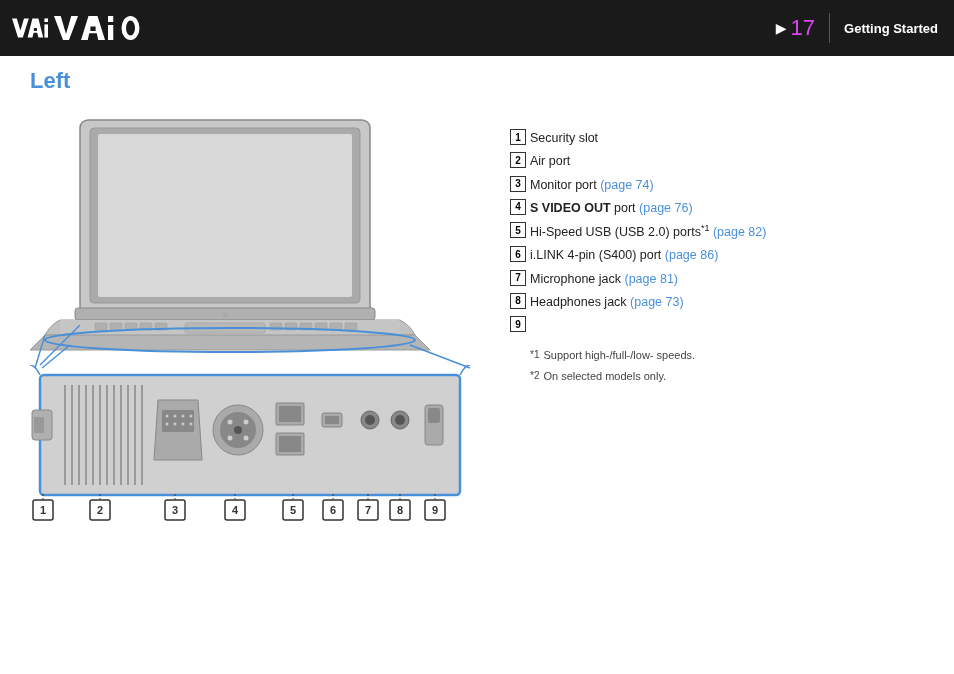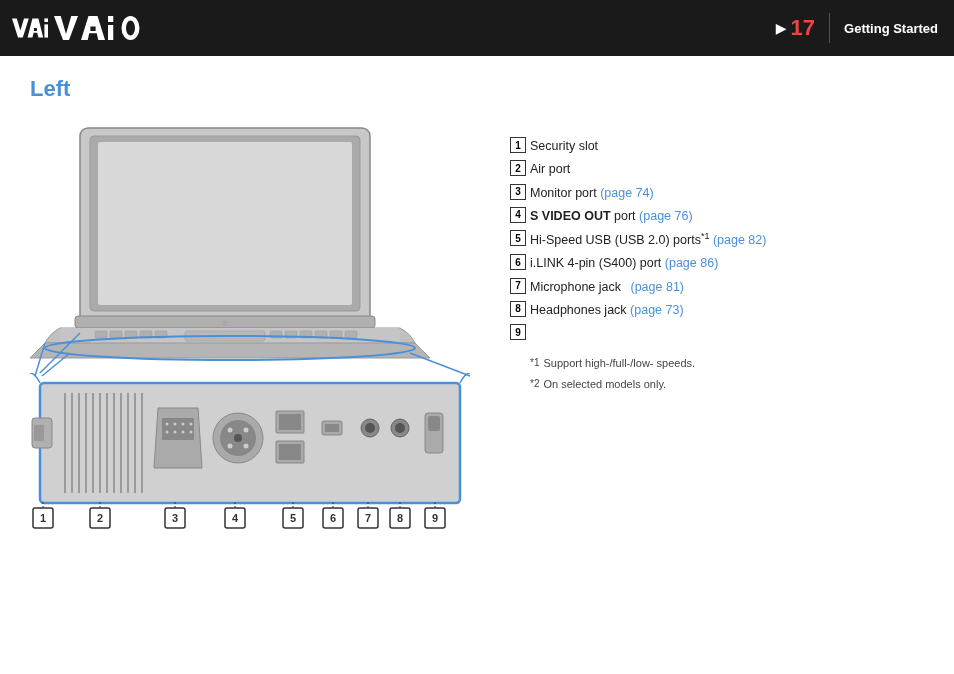"17" #page-num { color: #ef4444 -> #d946ef; font-weight: bold -> normal }
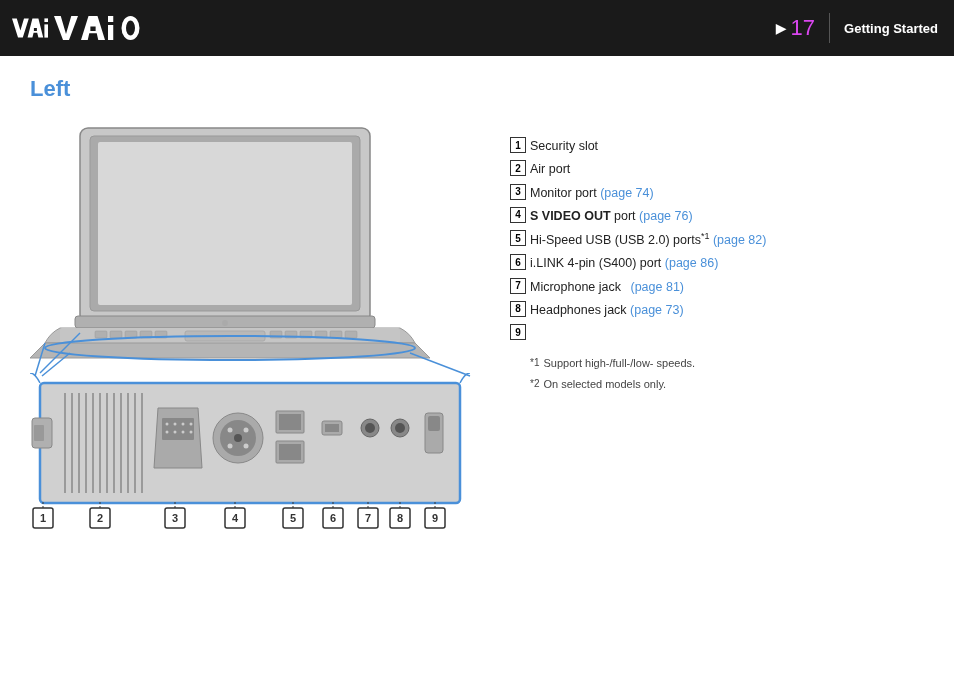"Left" #main { padding: 20px 30px 20px 30px -> 12px 30px 20px 30px }
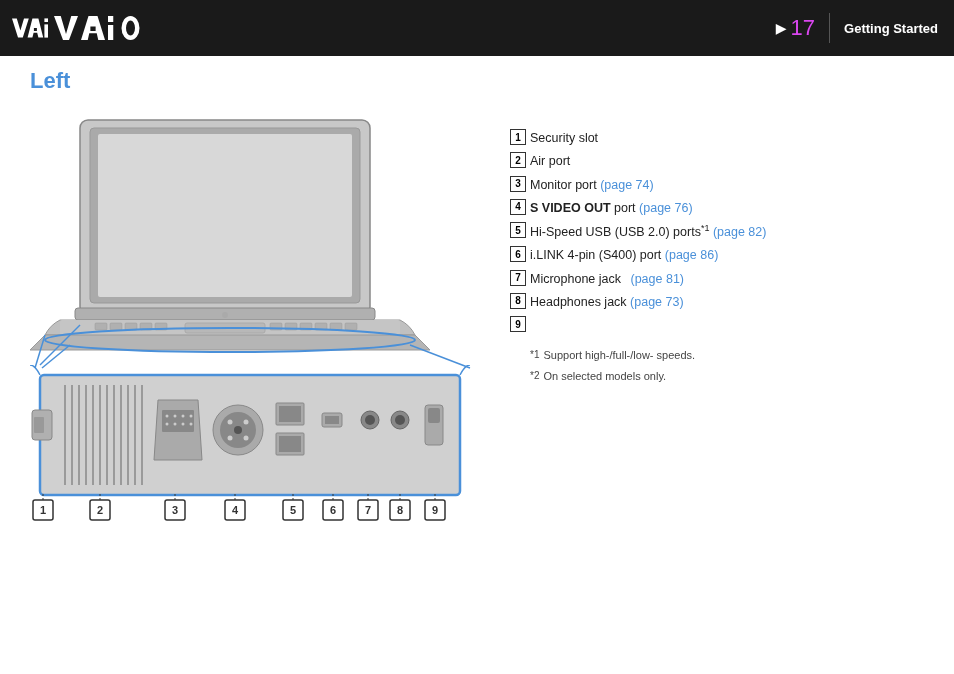"(page 81)" a.link { margin-left: 6px -> none }
